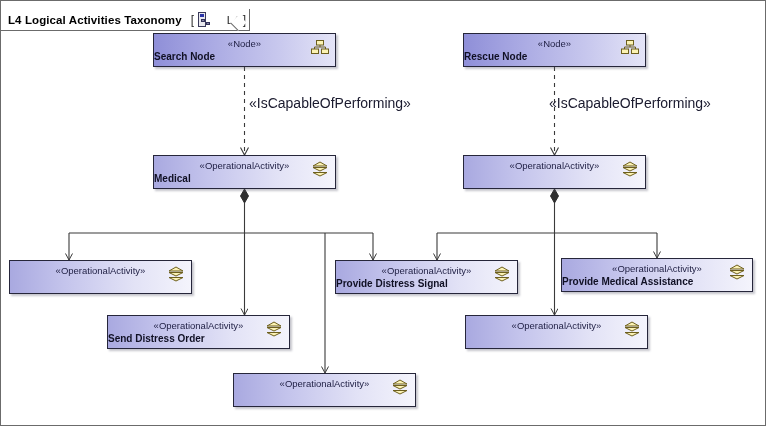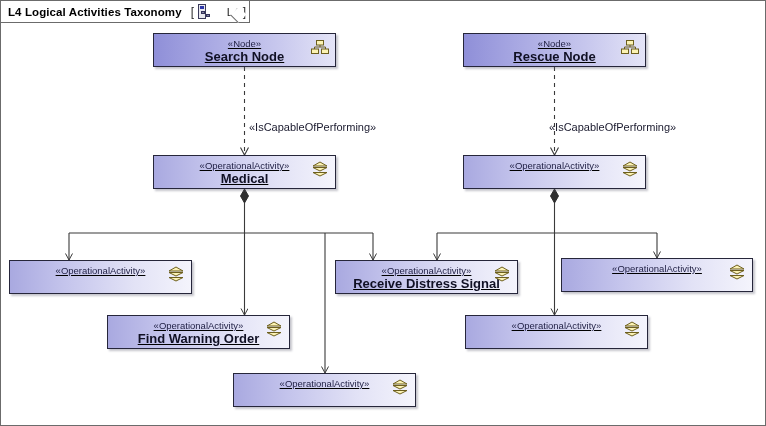"L4 Logical Activities Taxonomy" #diagram-title-tab { top: 0px -> 8px }
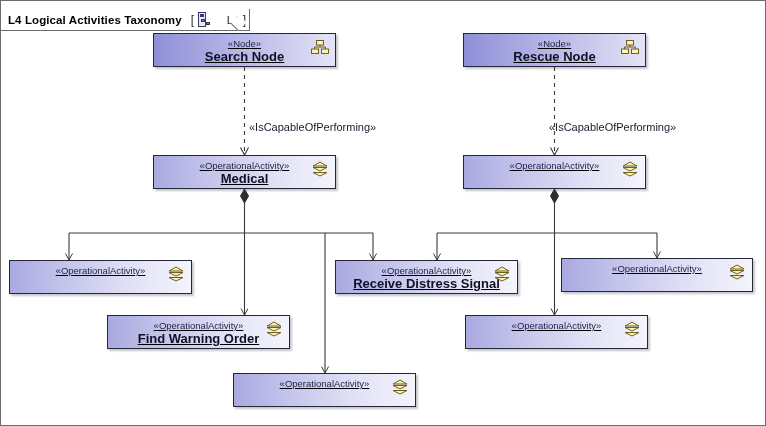"«Node»" .uml-box { text-decoration: underline -> none }
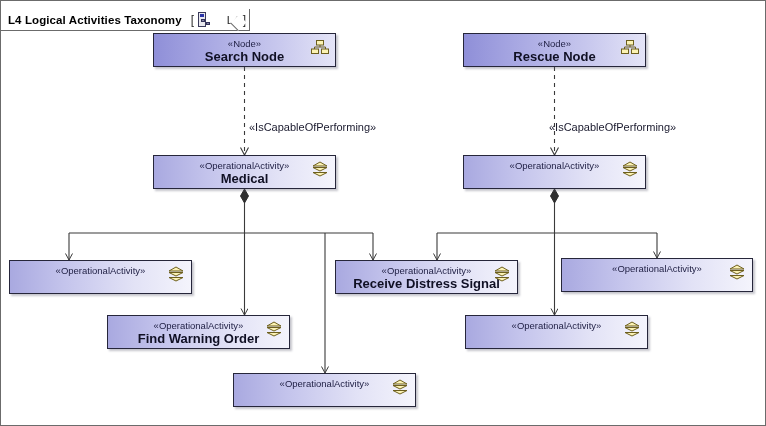"Search Node" .uml-name { font-size: 13px -> 10px; text-align: center -> left }
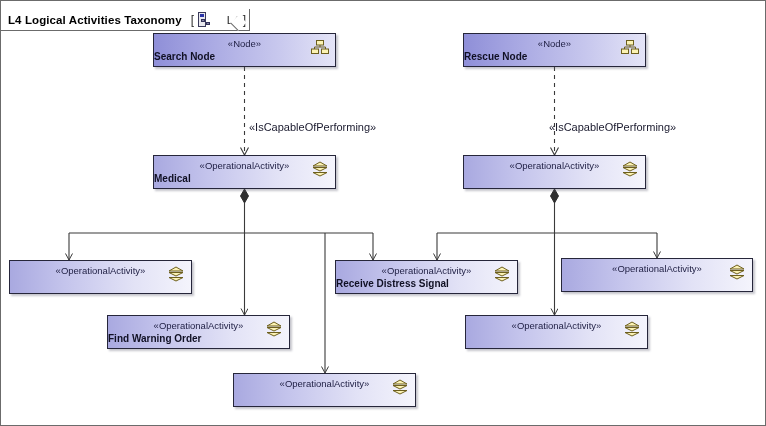"«IsCapableOfPerforming»" .conn-label { font-size: 11px -> 14px; margin-top: 26px -> none }
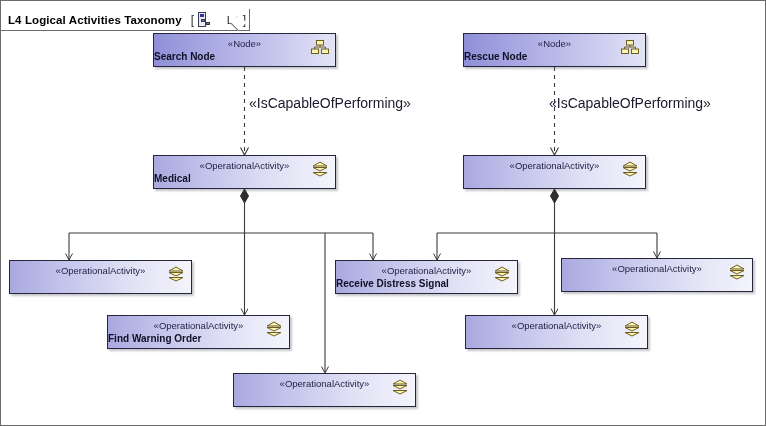"Receive Distress Signal" span.uml-name { text: Receive -> Provide }
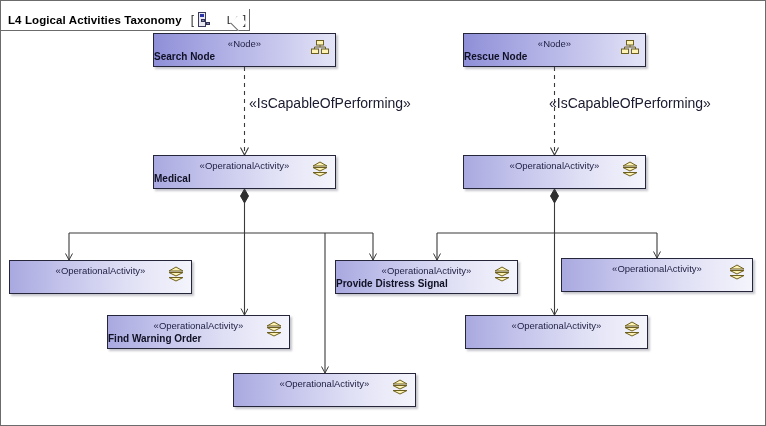"Provide Medical Assistance" span.uml-name { html: none -> <span>Provide Medical Assistance</span> }
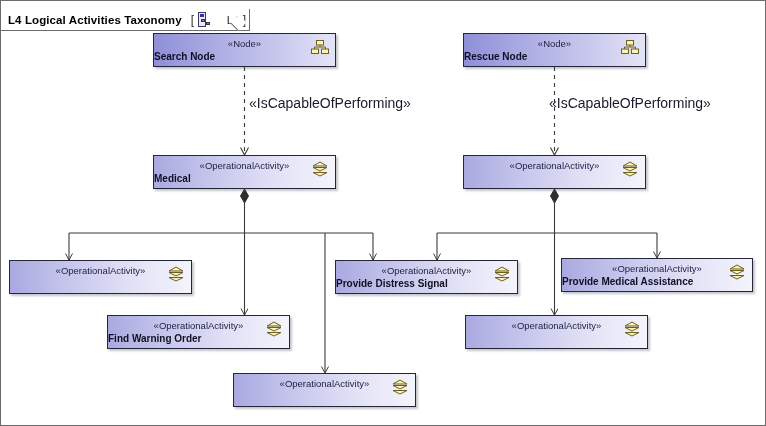"Find Warning Order" span.uml-name { text: Find Warning -> Send Distress }
